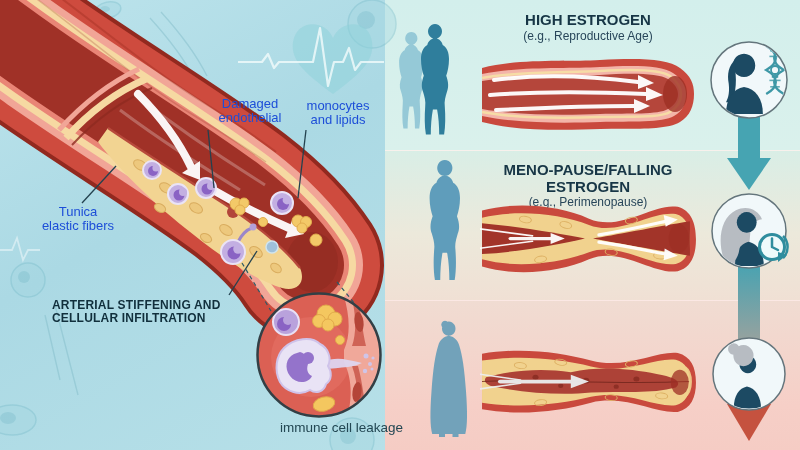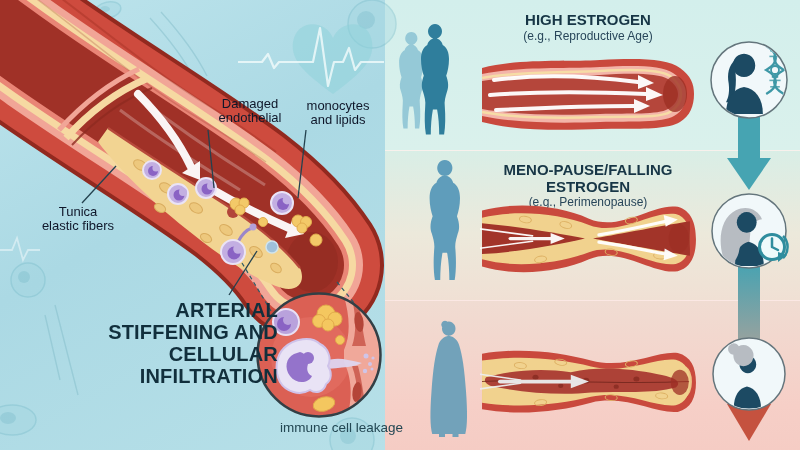"Damaged" .lbl { color: #0f172a -> #1d4ed8 }
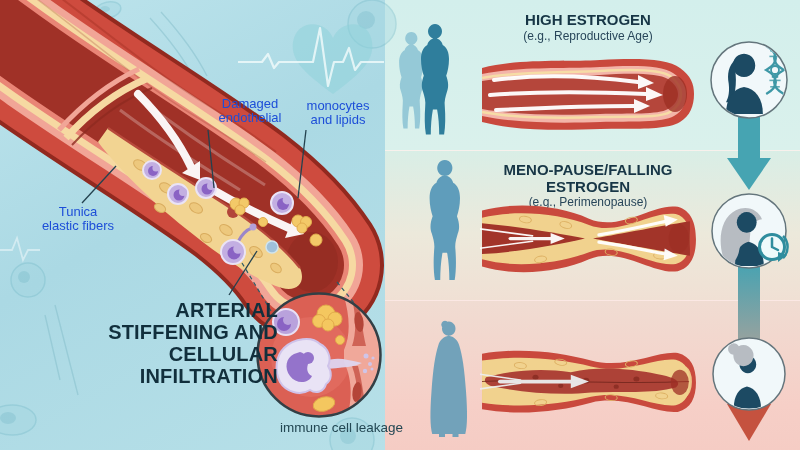"ARTERIAL STIFFENING AND" .main-title { font-size: 20px -> 12px; text-align: right -> left }
